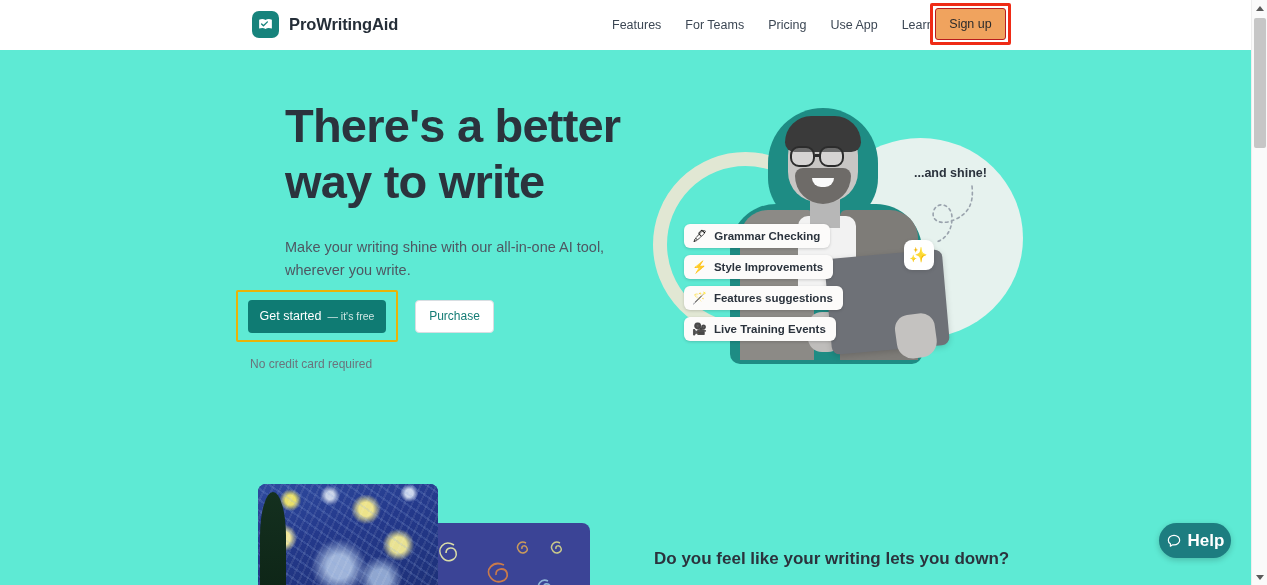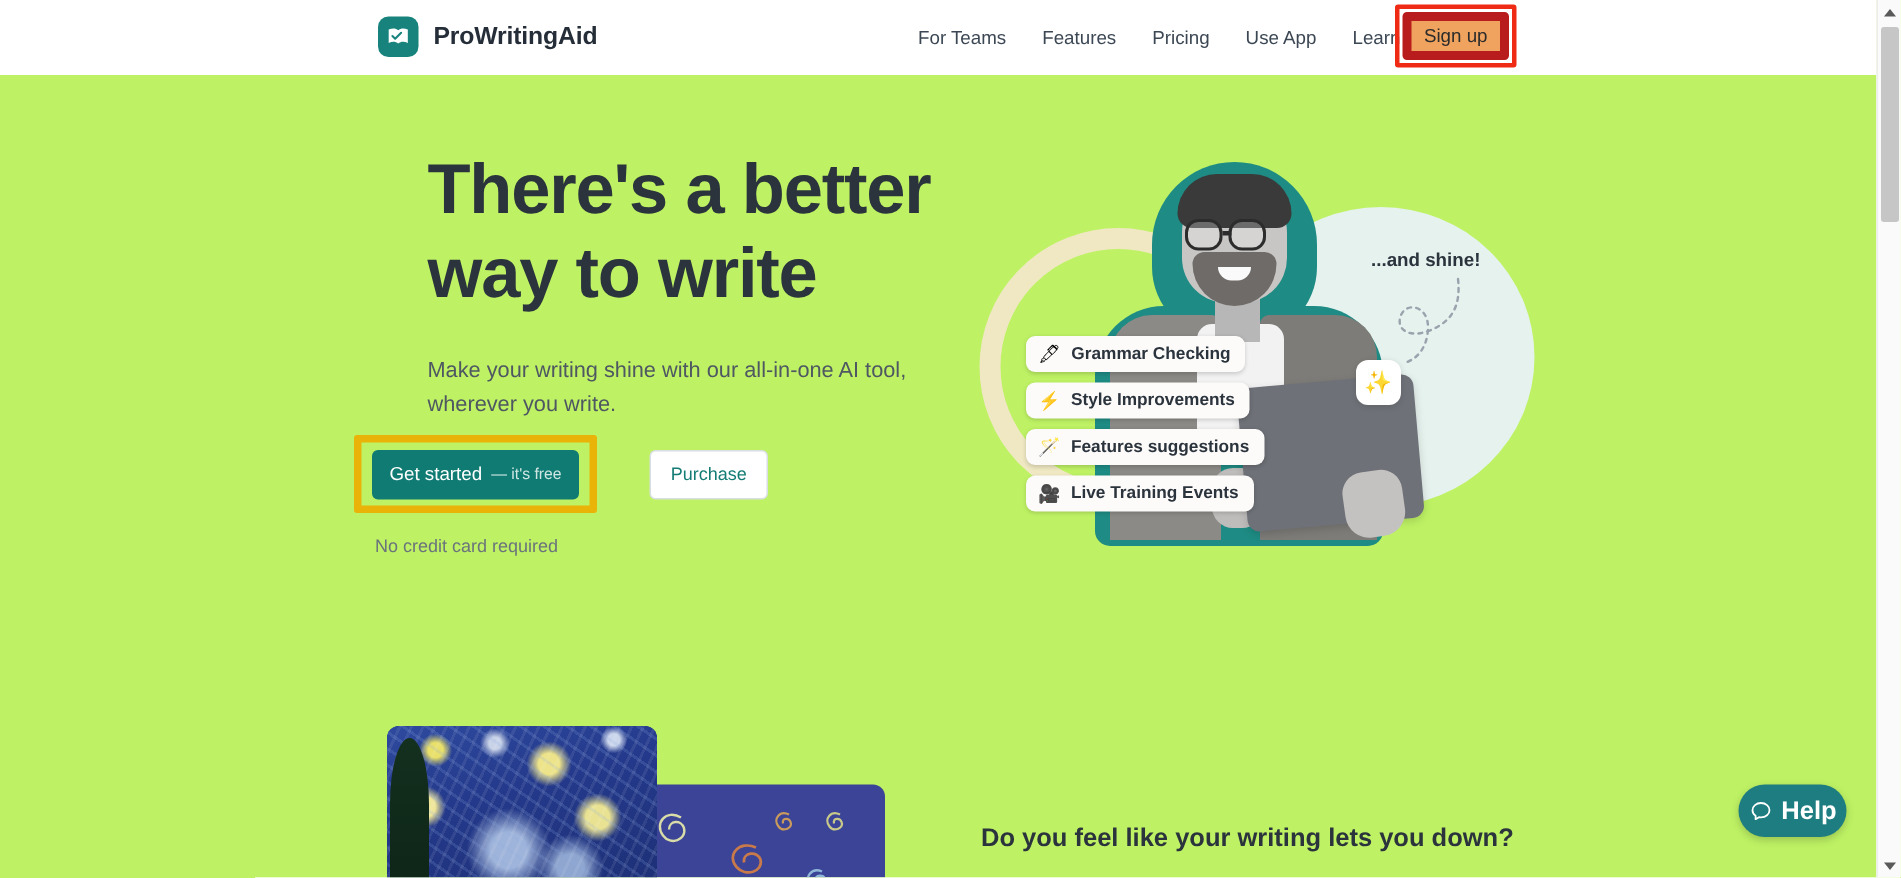"ProWritingAid" #viewport { background: #bef264 -> #5eead4 }
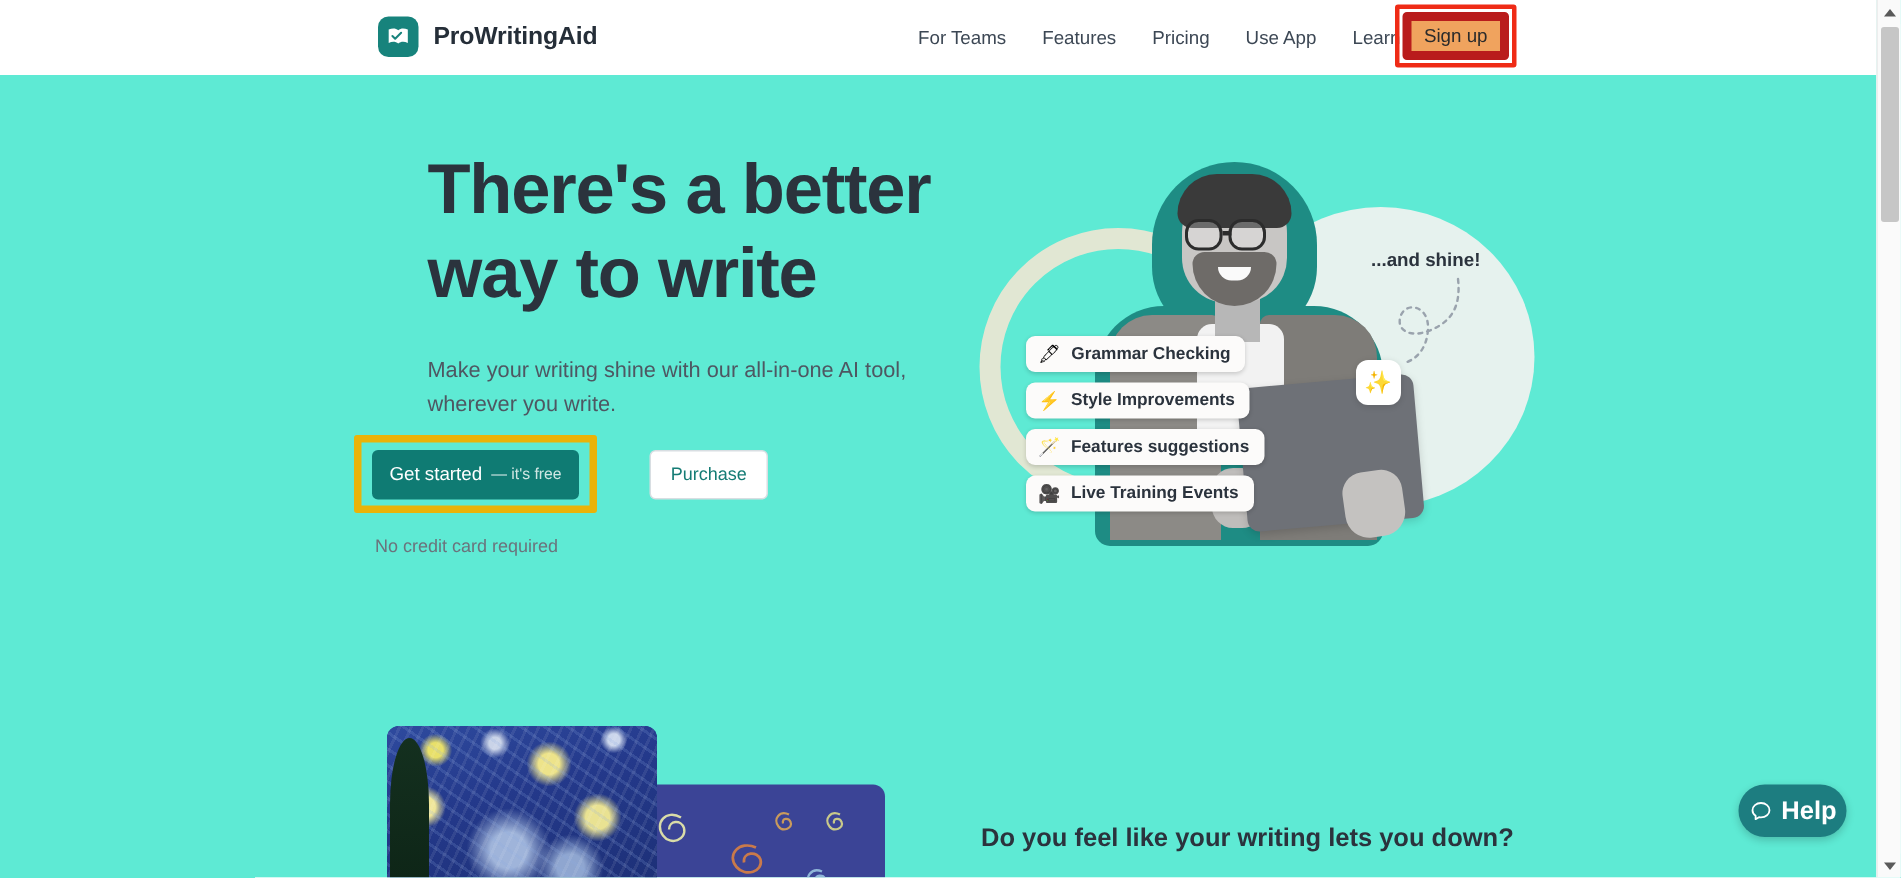"For Teams" span.nav-link { order: before "Features" -> after "Features" }
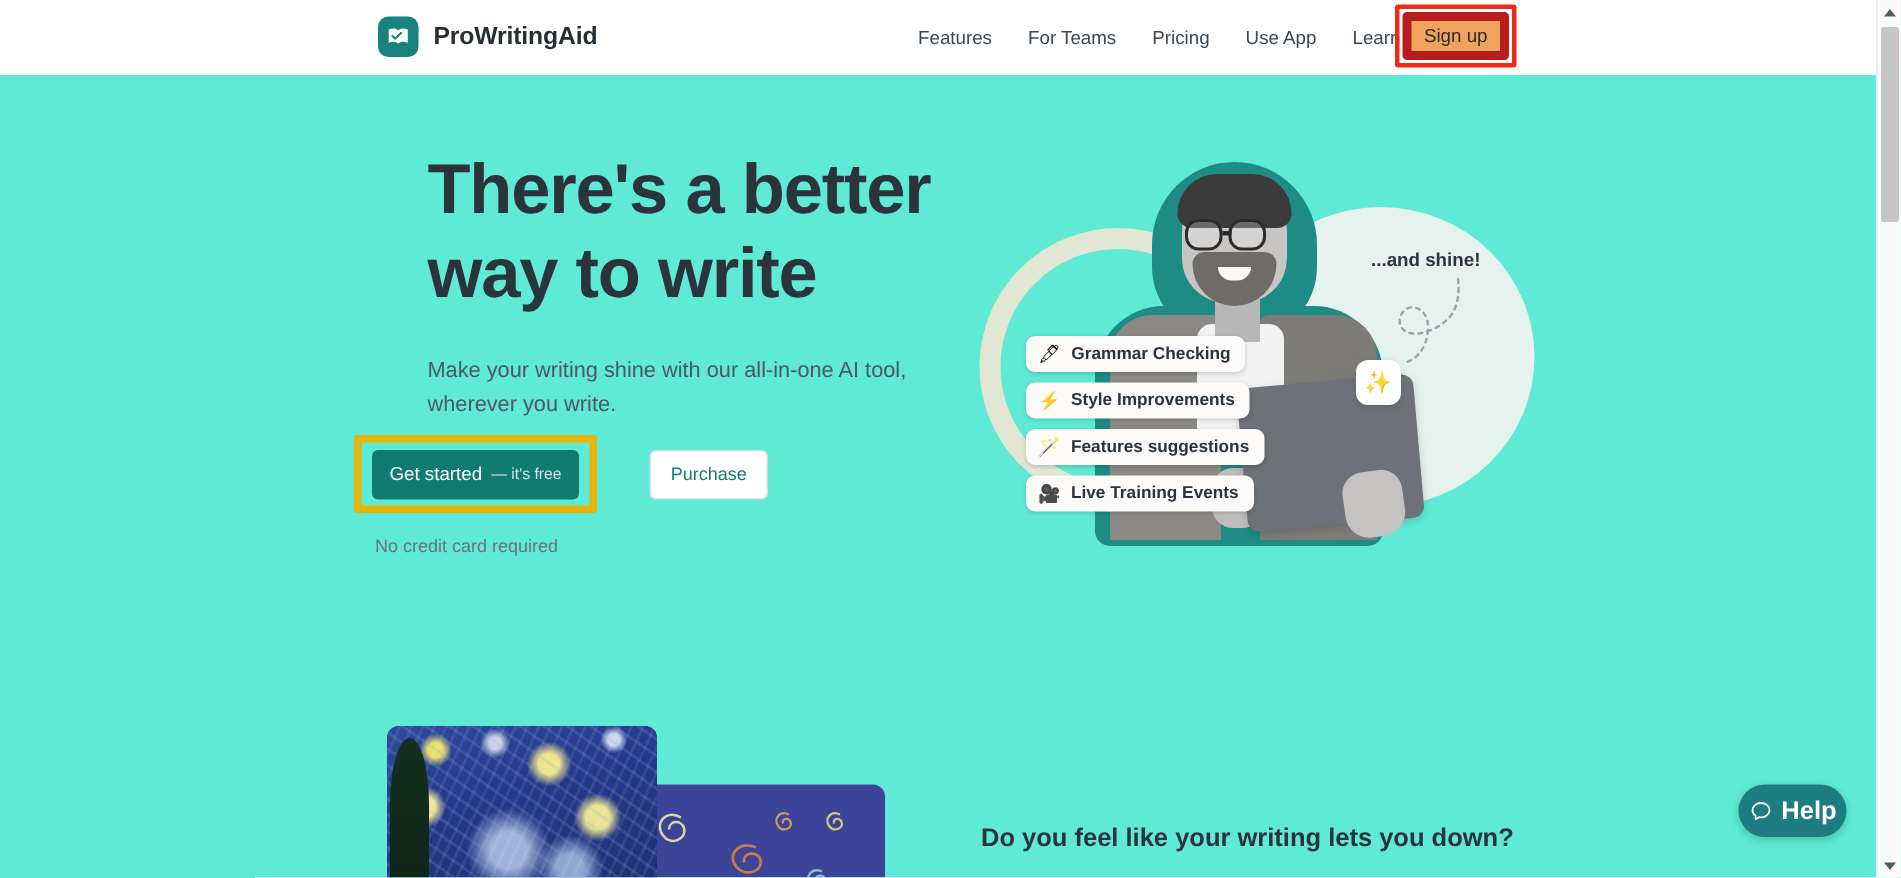"Sign up" #signup-button { border: 6px solid #b91c1c -> 1px solid #b91c1c }
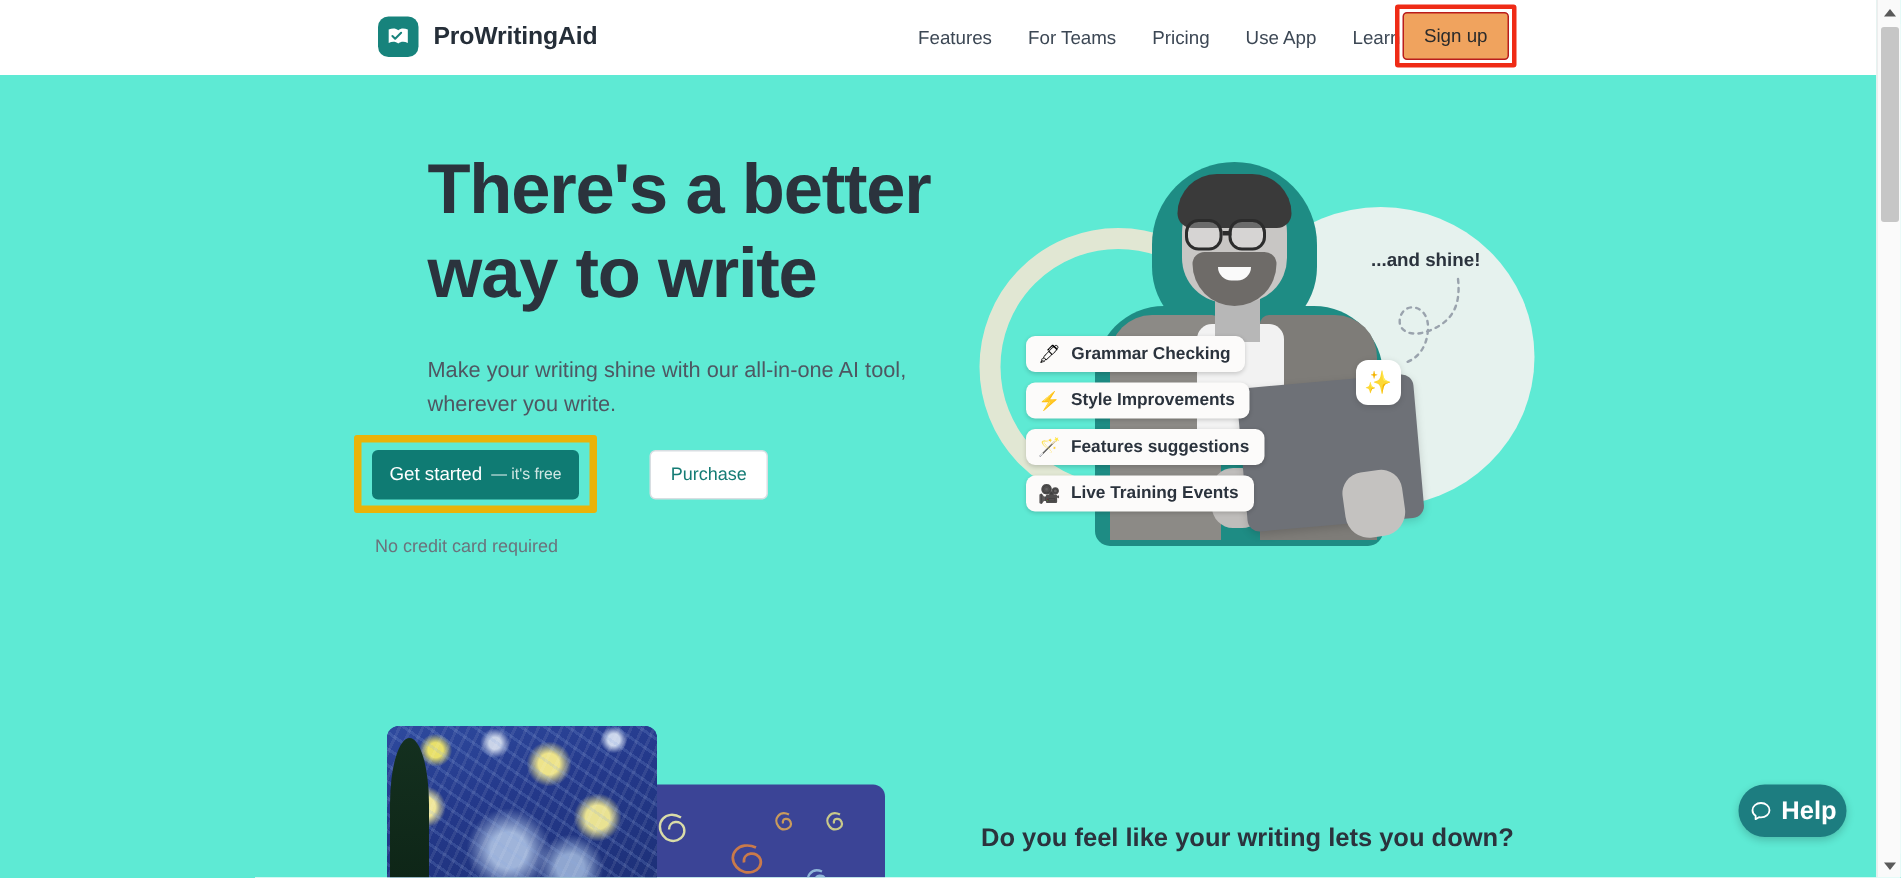"Get started" #getstarted-highlight { border: 5px solid #eab308 -> 2px solid #eab308 }
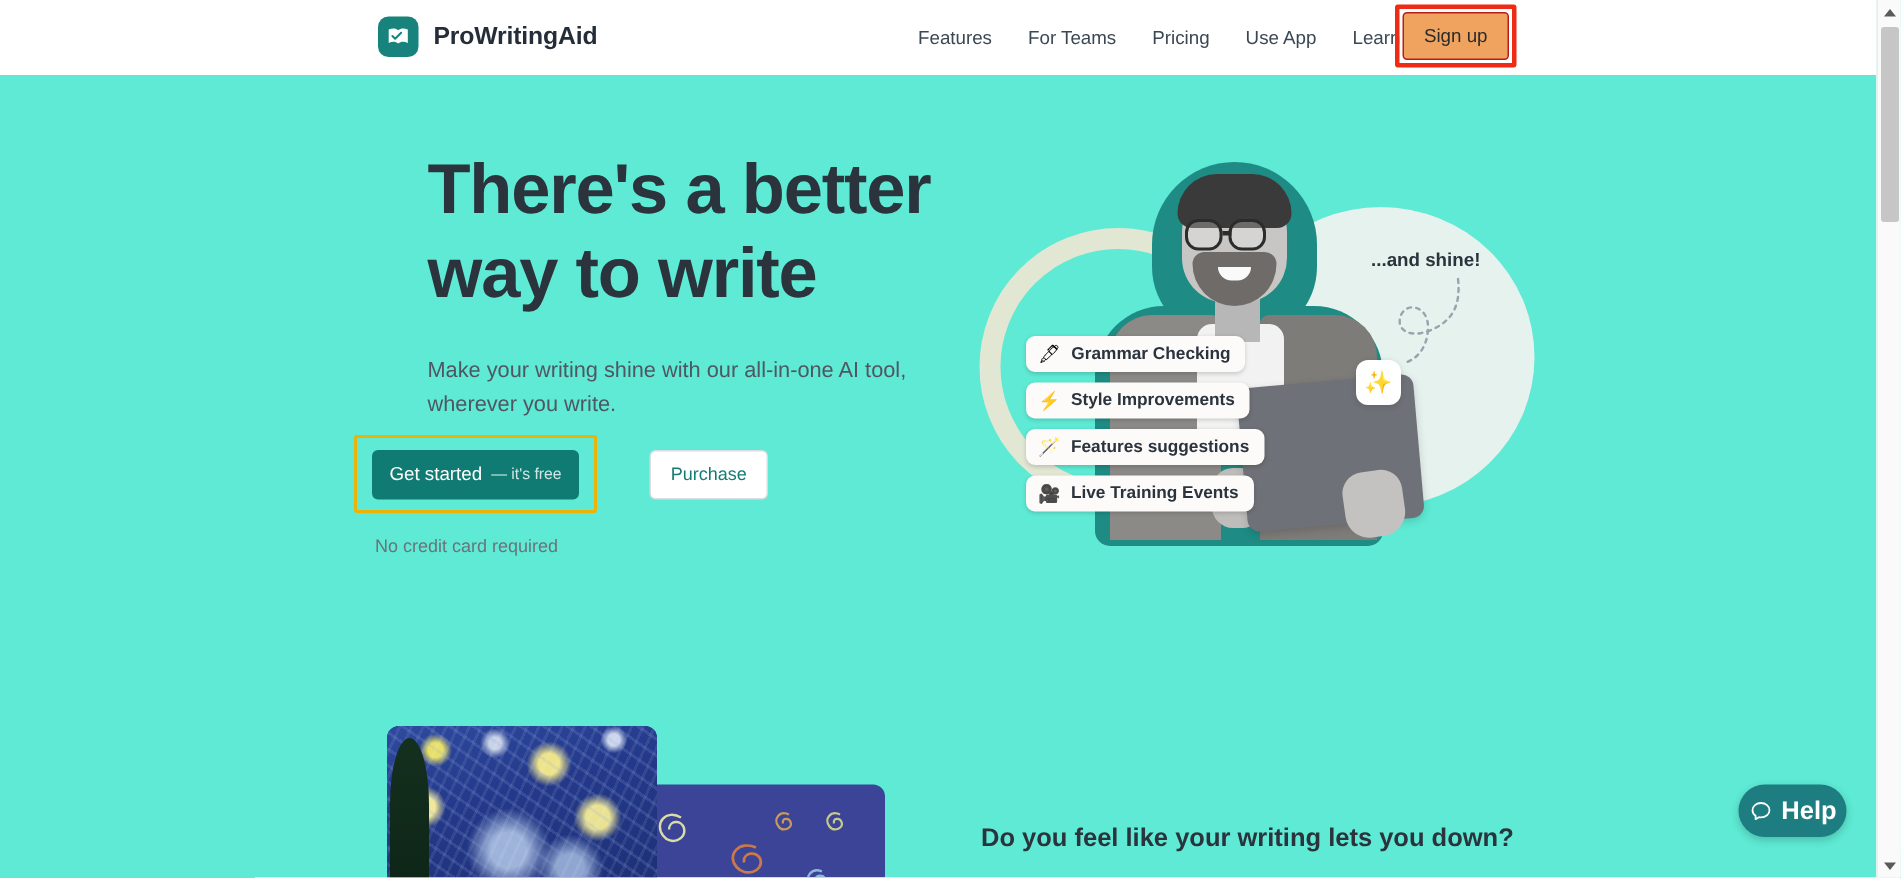"Purchase" #purchase-button { margin-left: 35px -> 17px }
